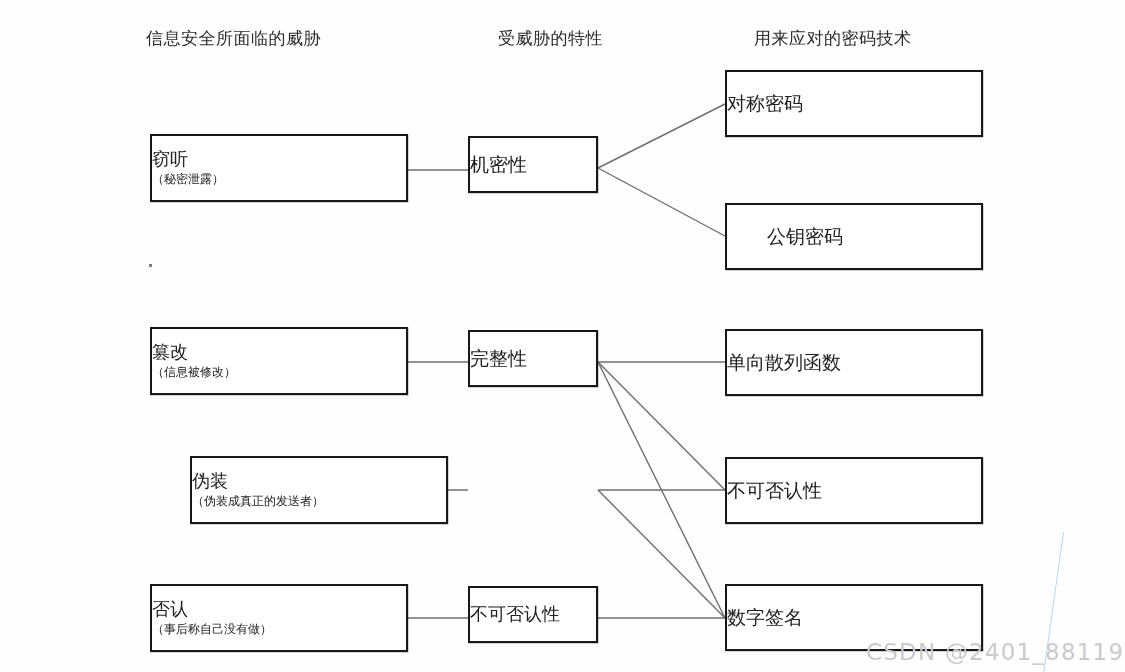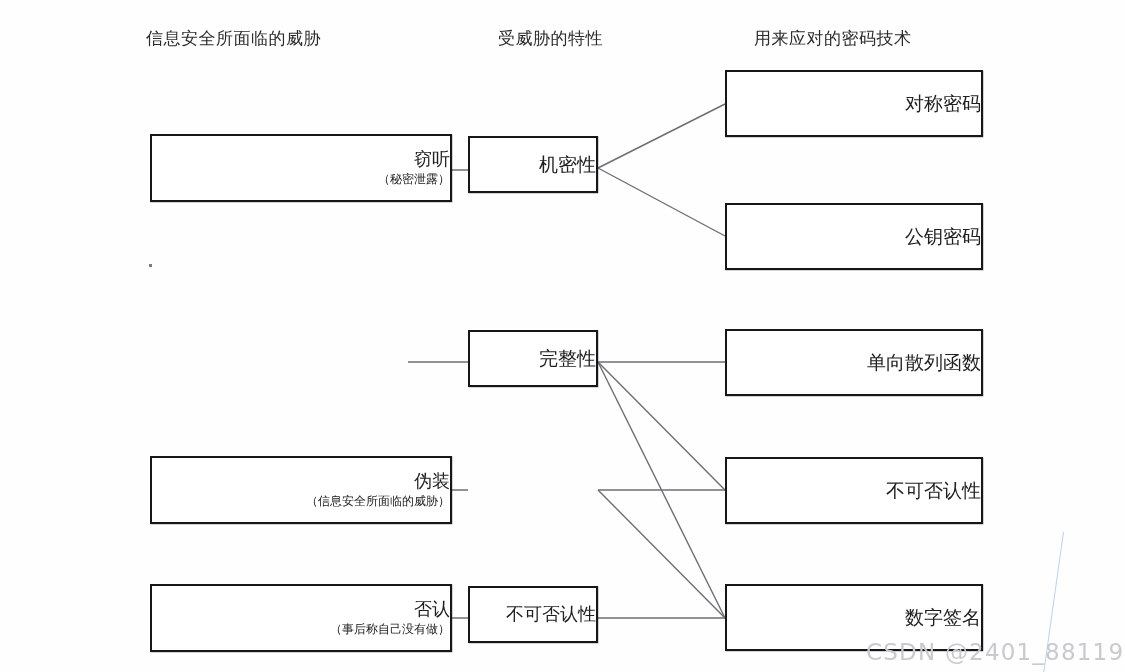"对称密码" .node { align-items: flex-end -> flex-start }
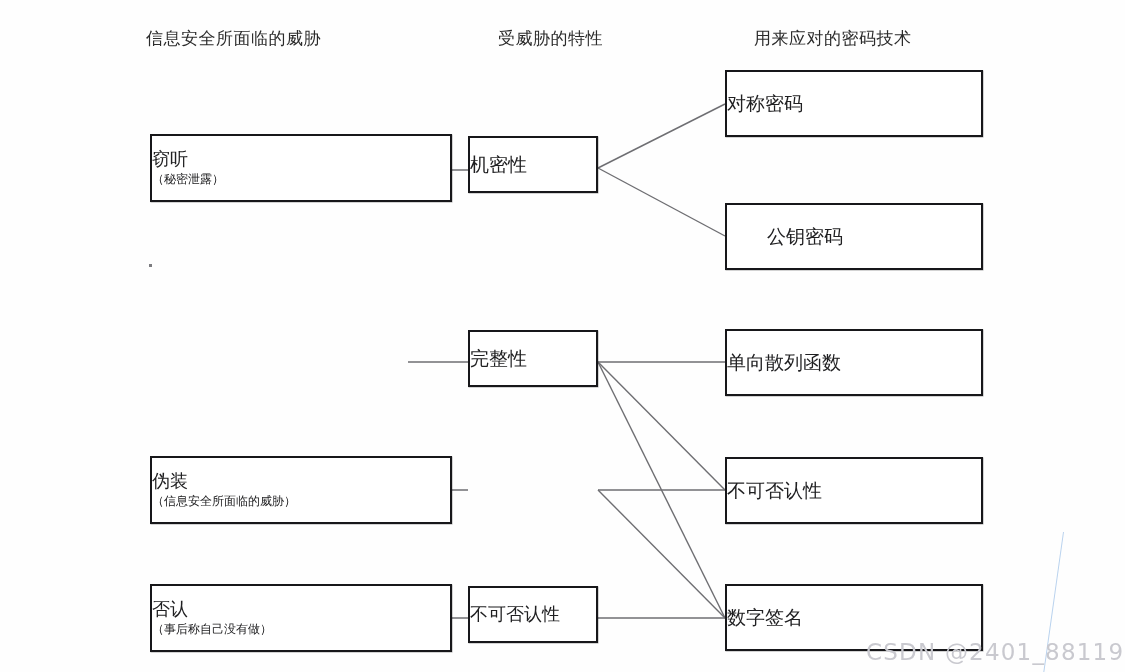"窃听" .threat-node { width: 302px -> 258px }
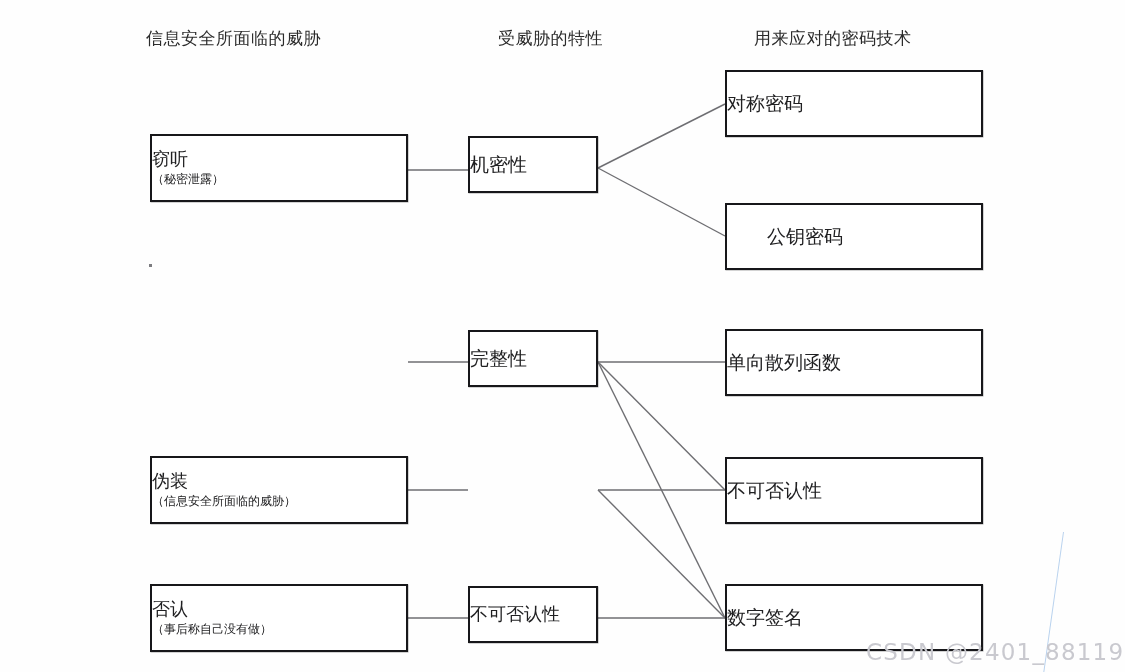"篡改" div.node { html: none -> <div> <div>篡改</div> <div>（信息被修改）</div> </div> }
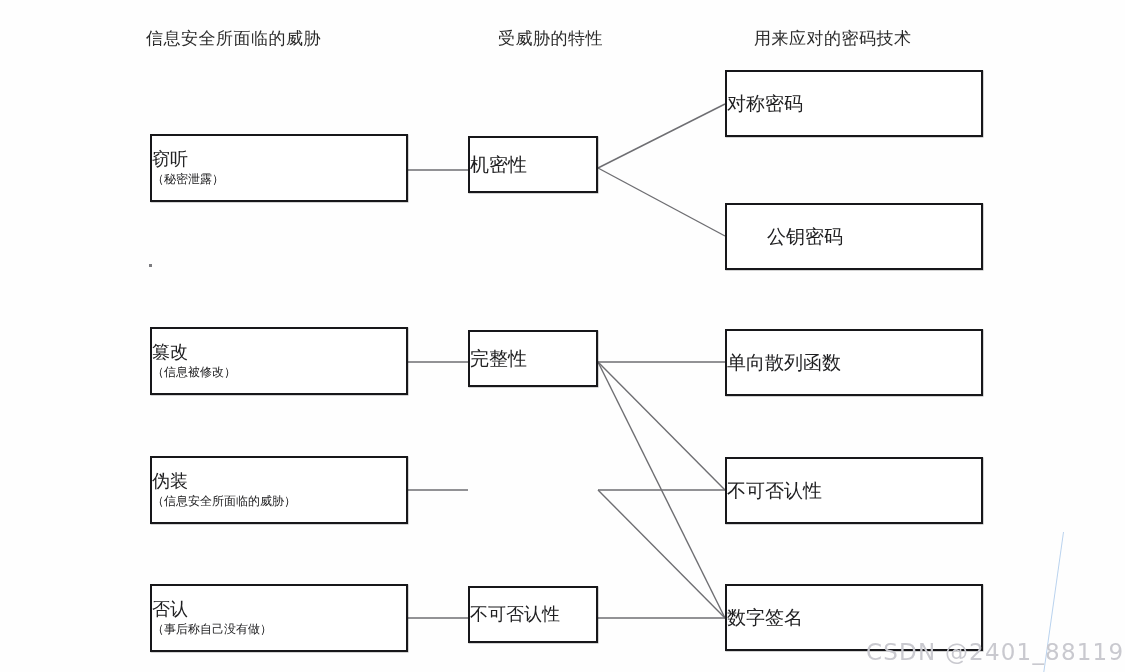"伪装" #threat-2 { margin-left: none -> 40px }
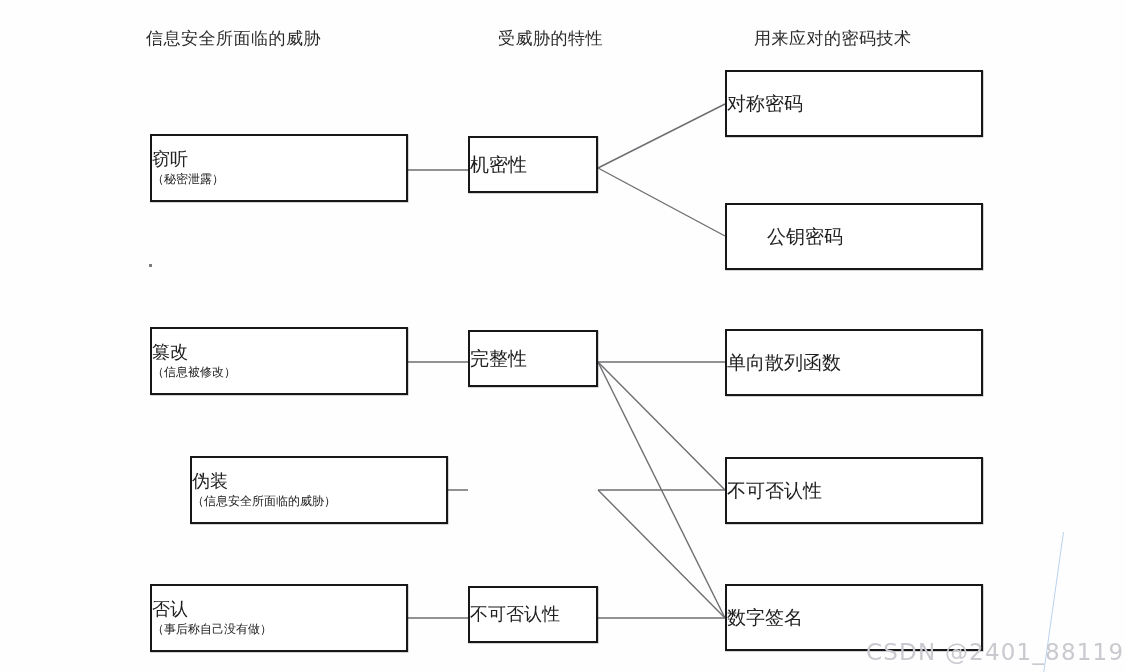"（信息安全所面临的威胁）" div.line2 { text: 信息安全所面临的威胁 -> 伪装成真正的发送者 }
